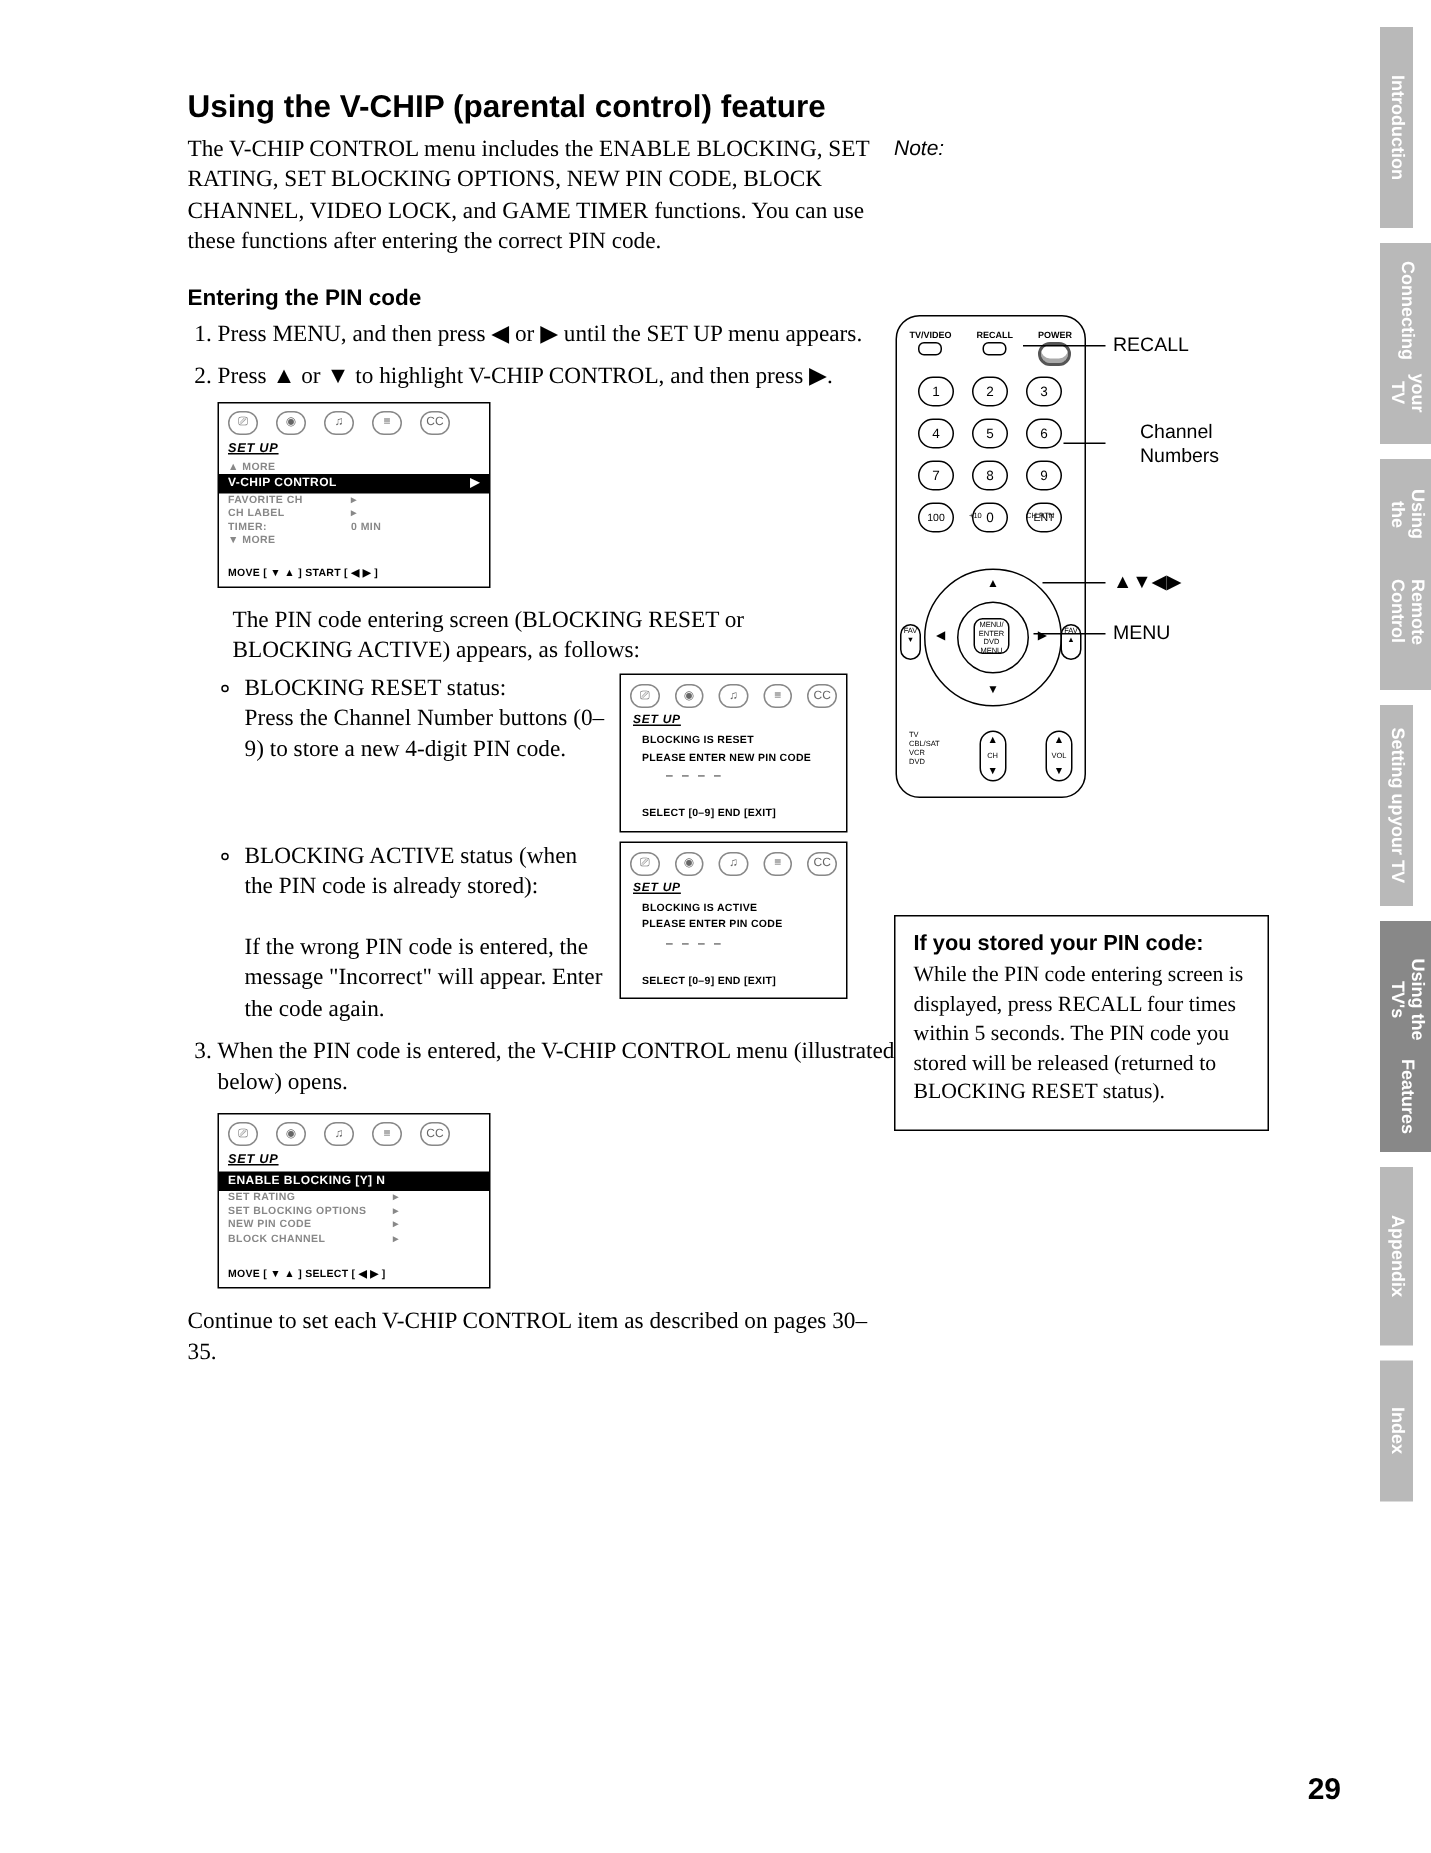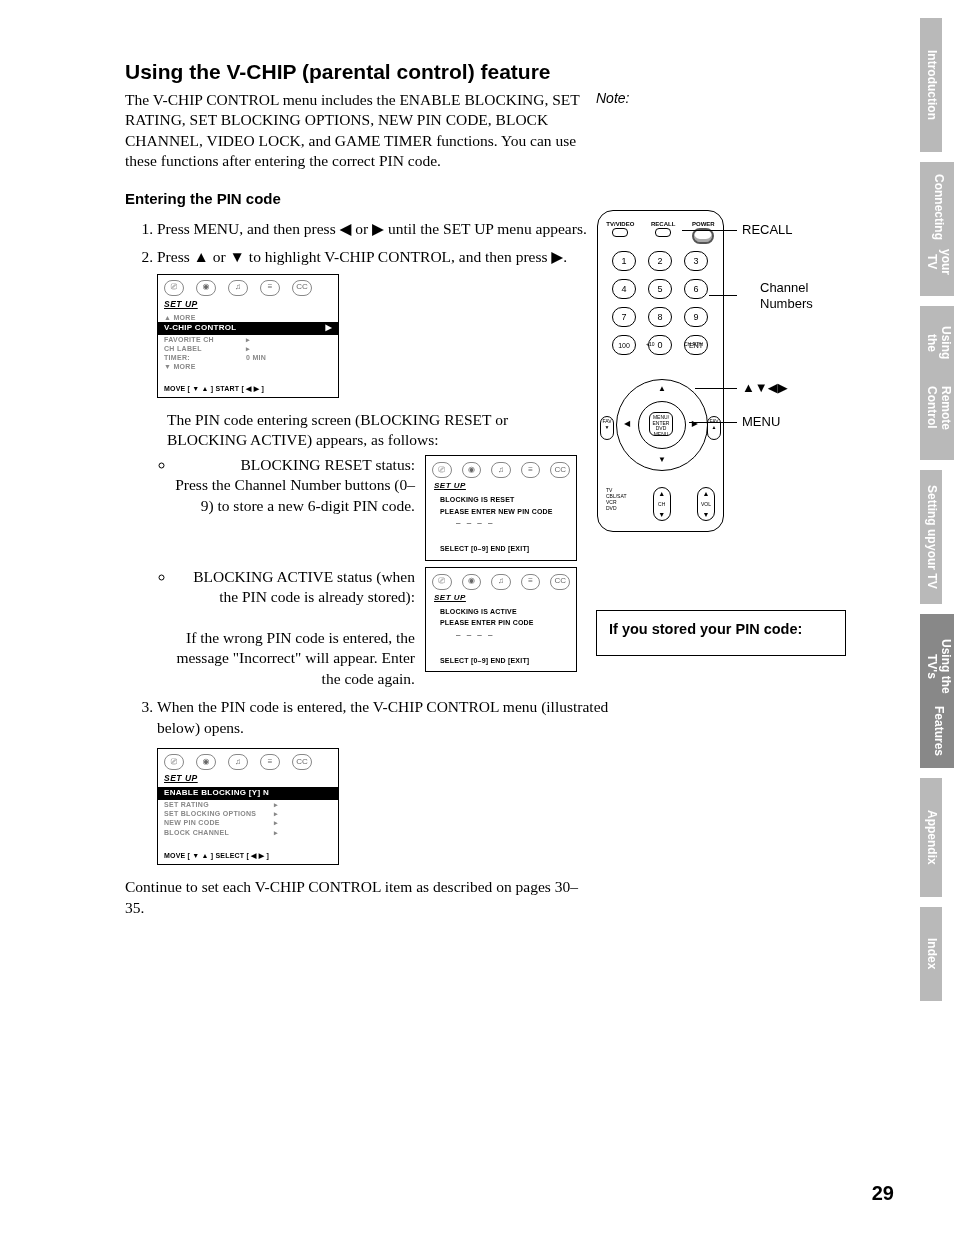"Press MENU, and then press" ol.steps { margin: 12px -> 0 }
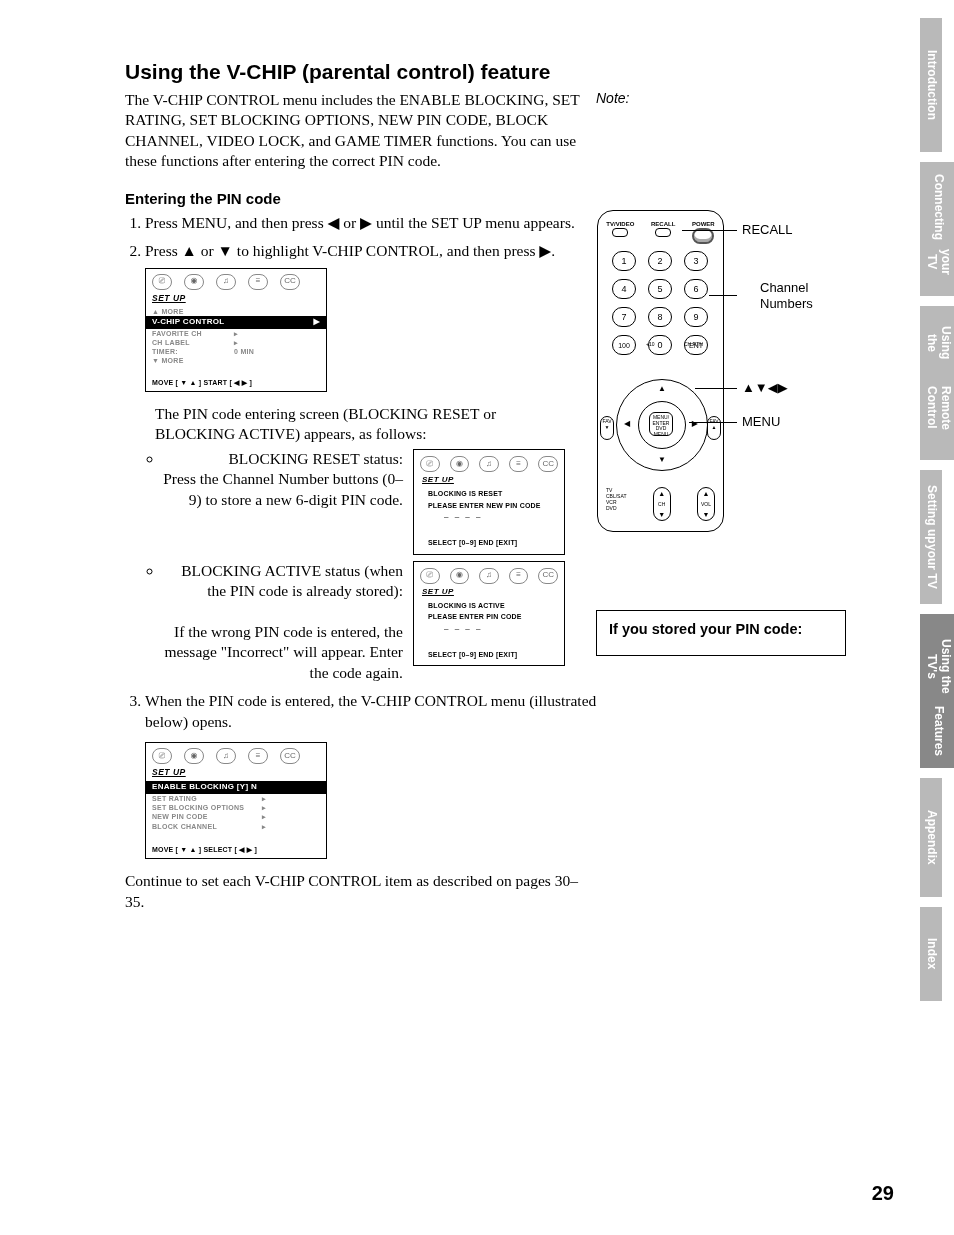"BLOCKING RESET status:" .flex-row .txt { text-align: right -> none }
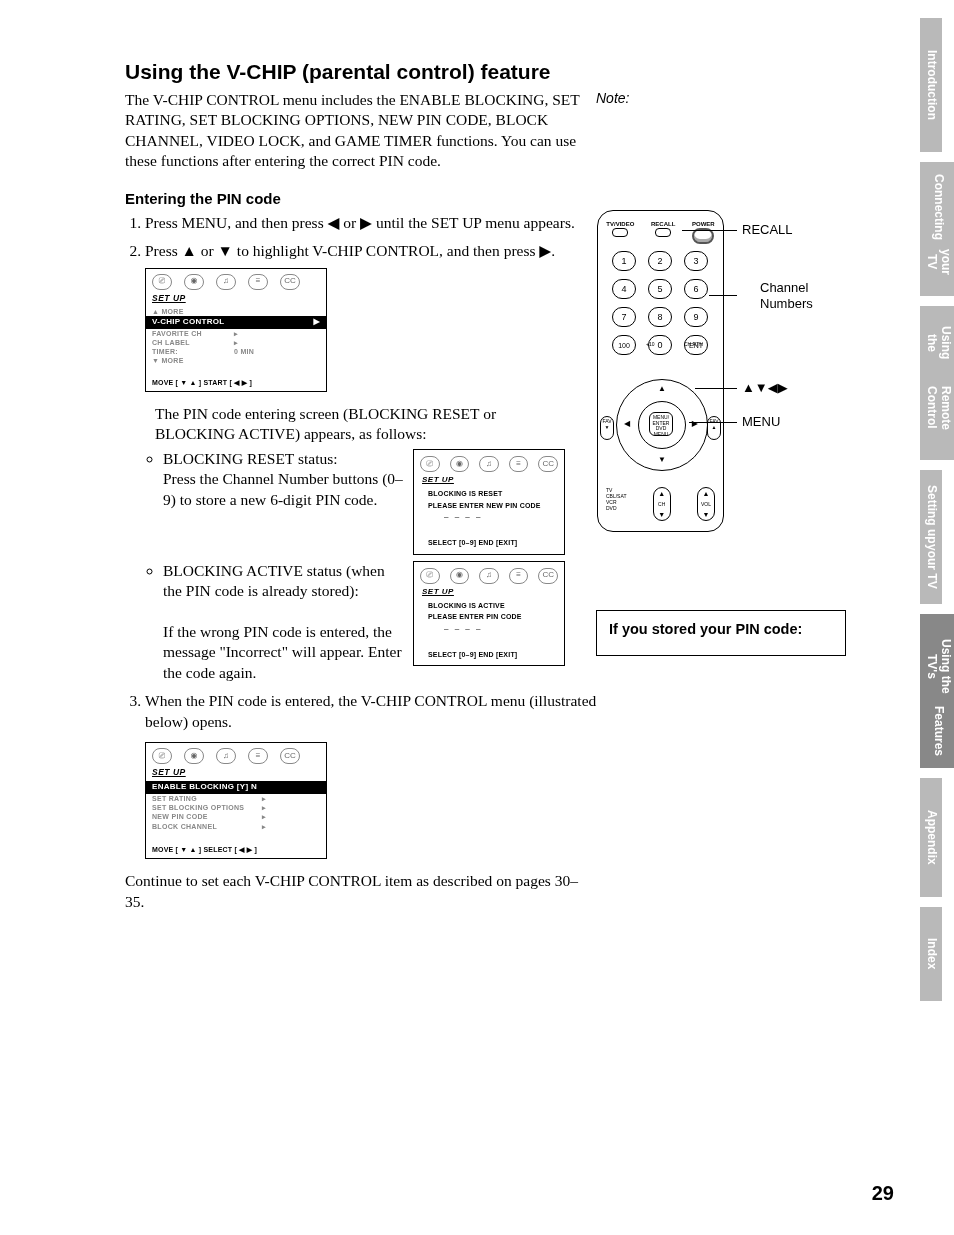"Press the Channel Number buttons" span { text: 6-digit -> 4-digit }
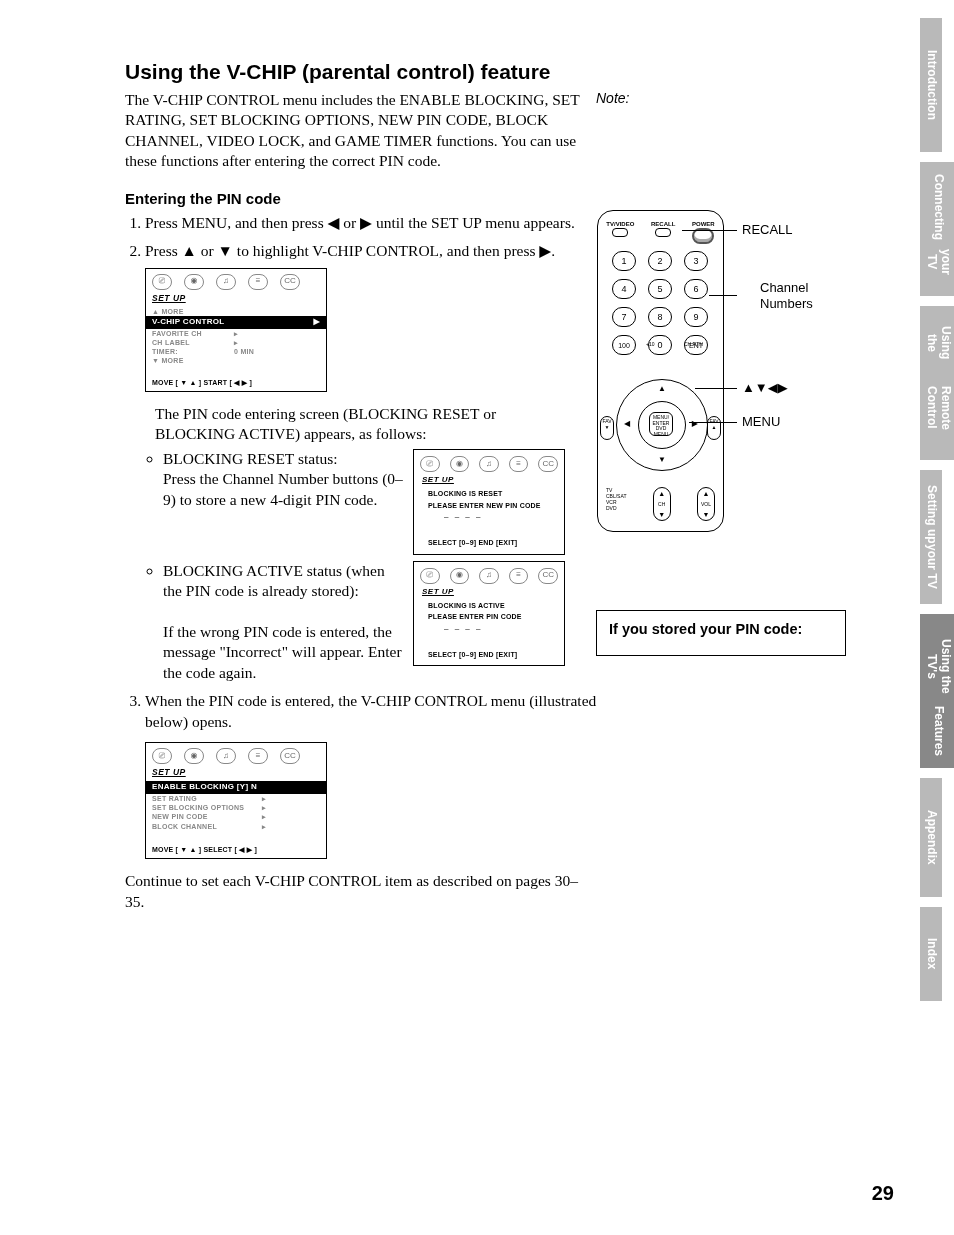"While the PIN code entering" p { html: none -> <p>While the PIN code entering screen is displayed, press RECALL four times within 5 seconds. The PIN code you stored will be released (returned to BLOCKING RESET status).</p> }
